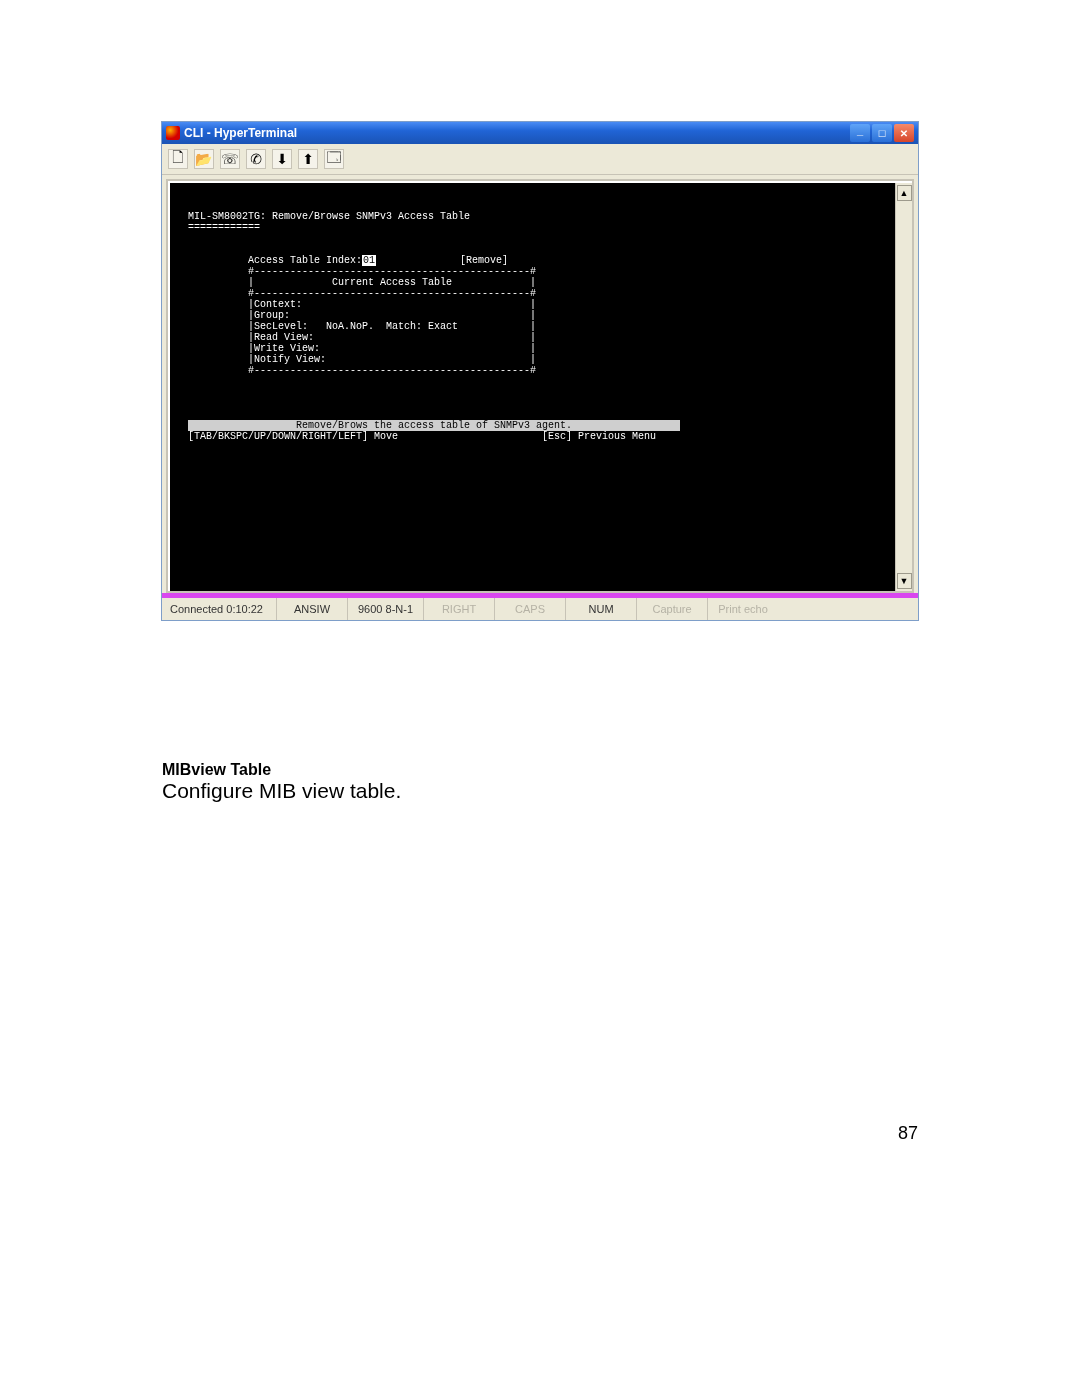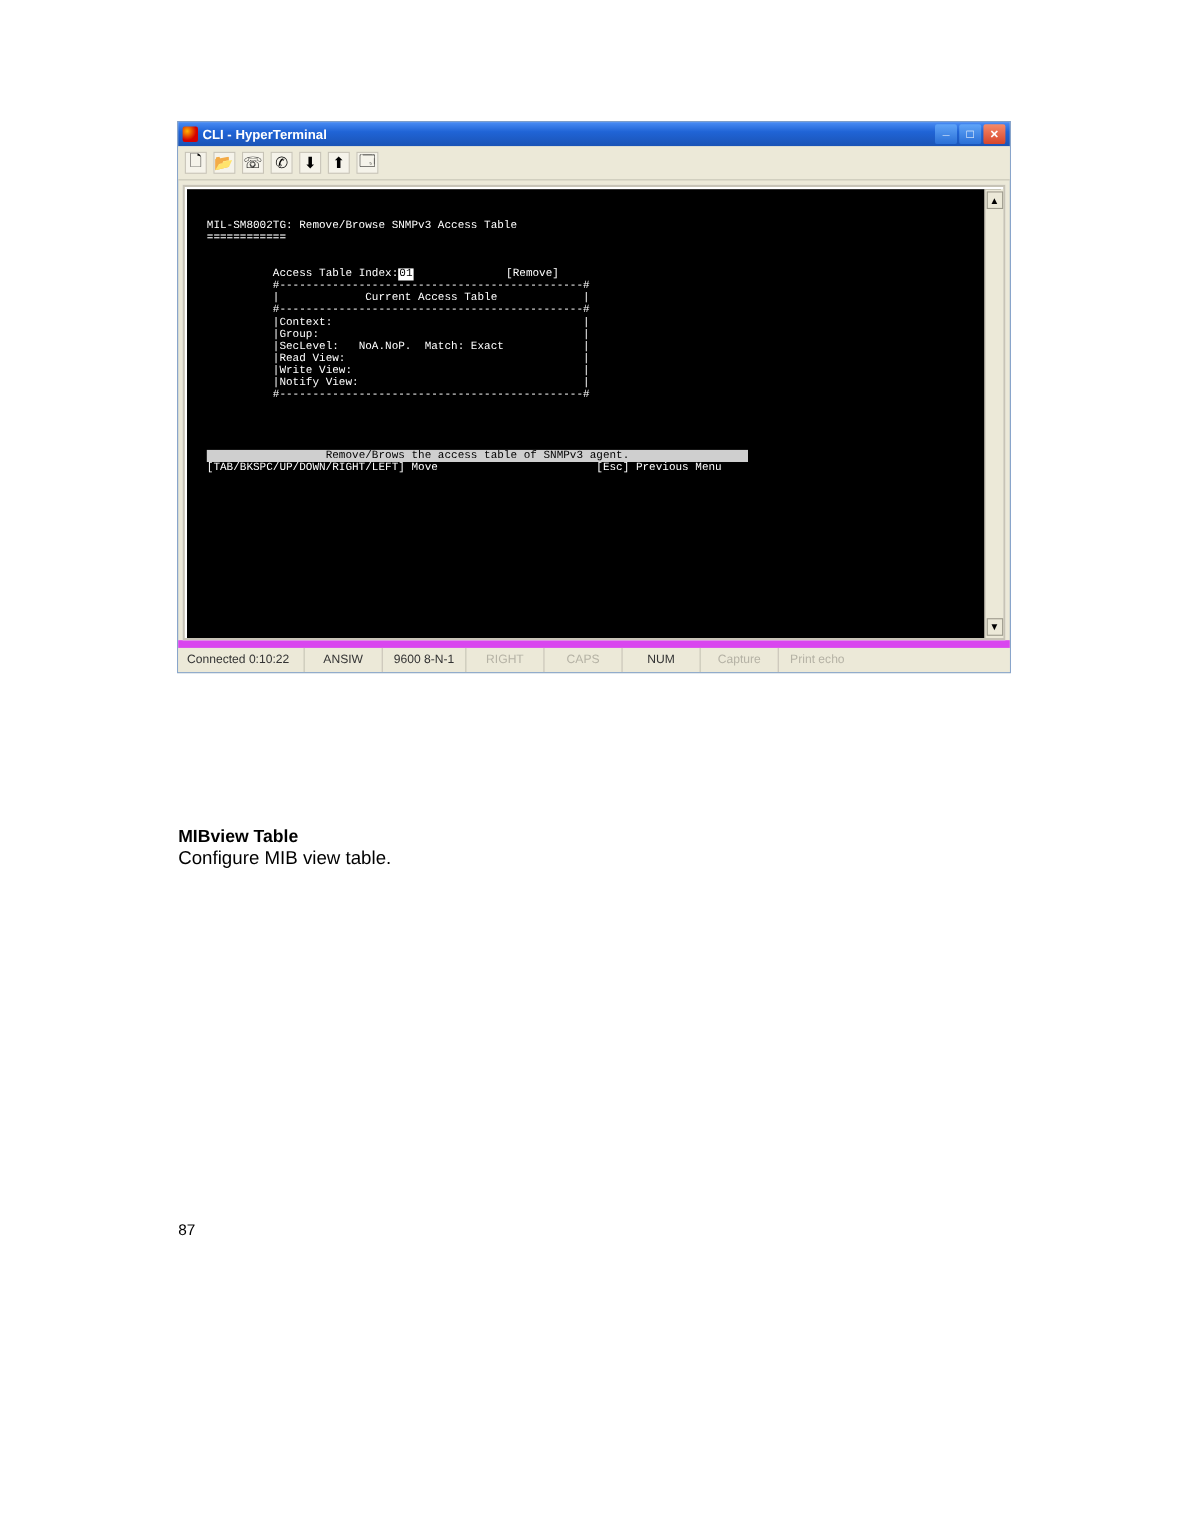"CLI - HyperTerminal" .app-window { margin: 0 auto -> 11px auto }
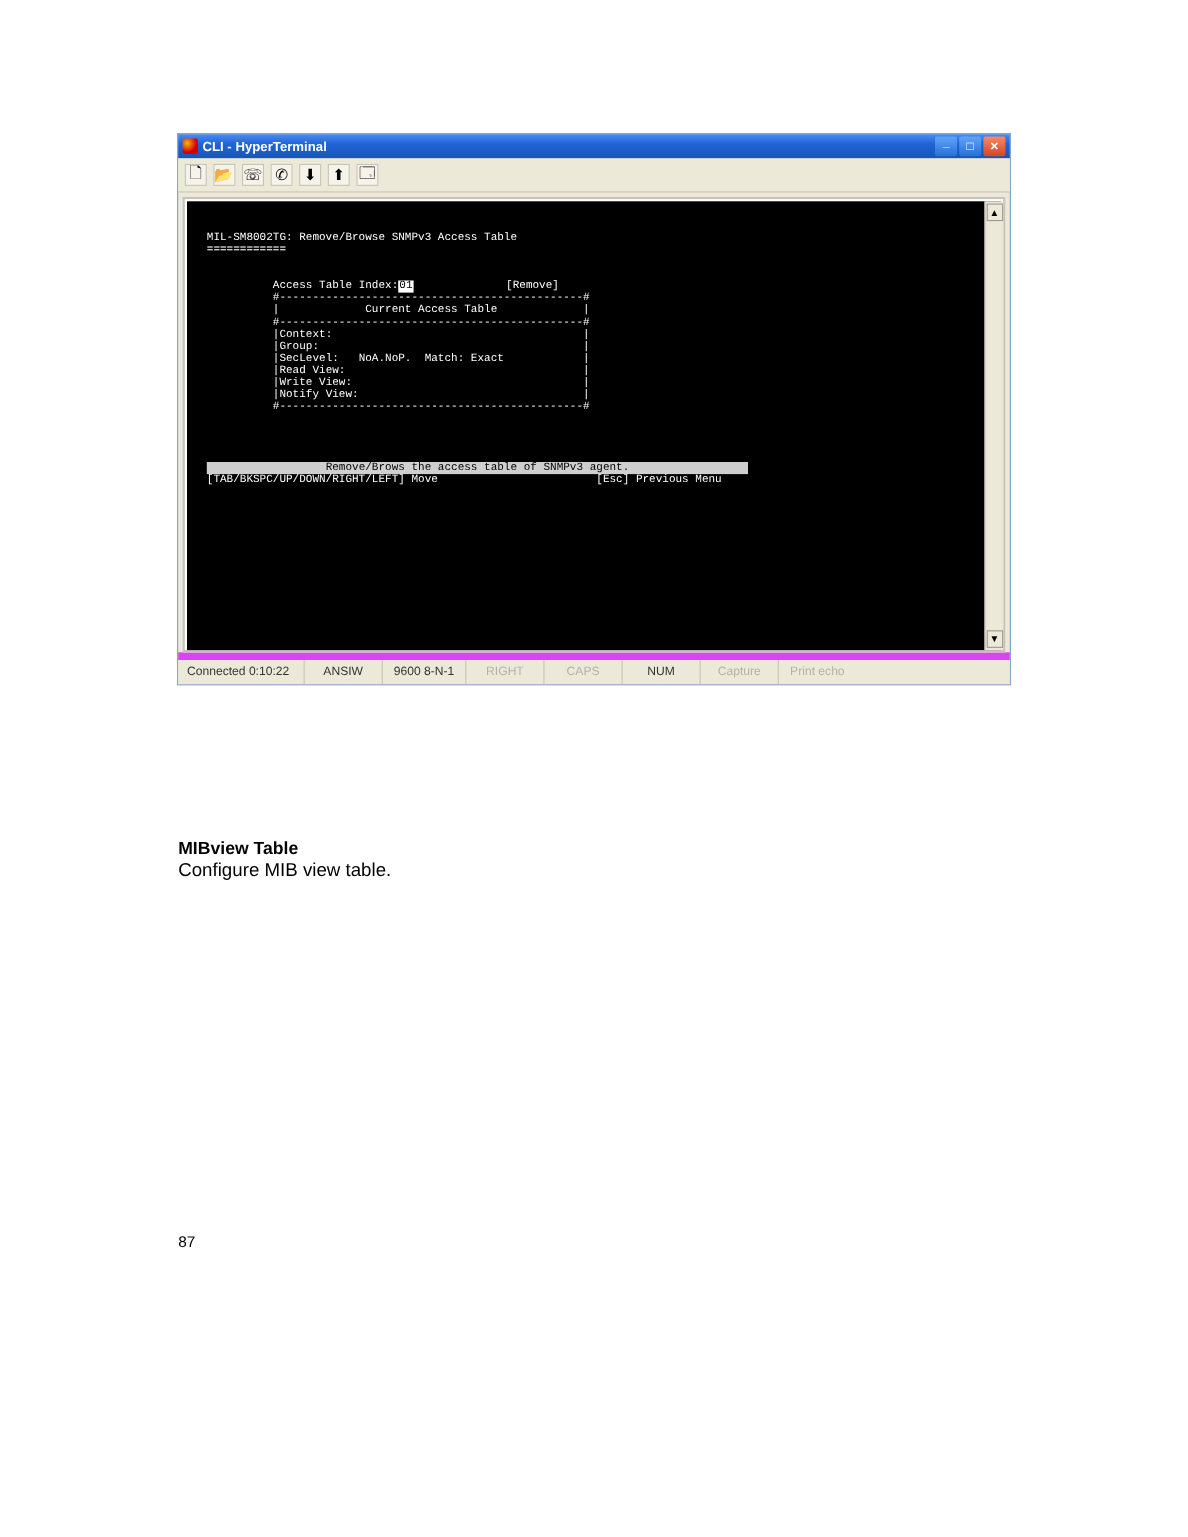"Connected 0:10:22" .statusbar { border-top: 7px solid #d946ef -> 5px solid #d946ef }
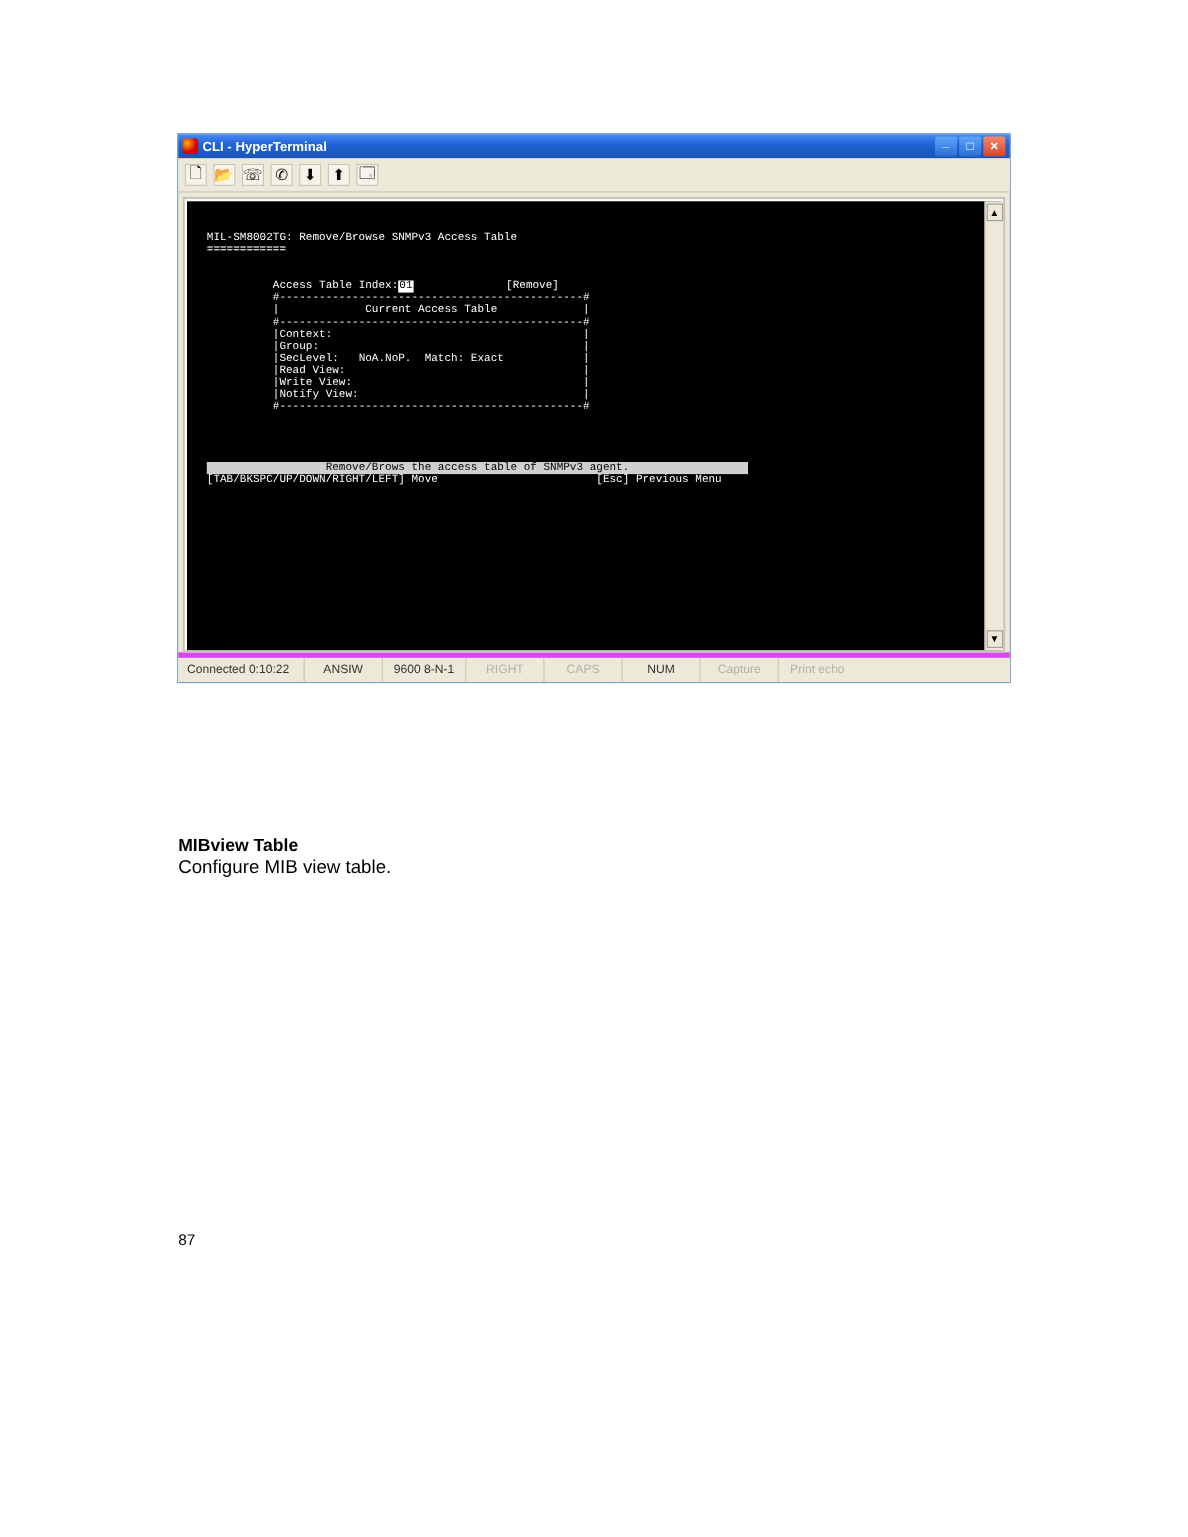"Configure MIB view table." .section-para { font-size: 17px -> 21px }
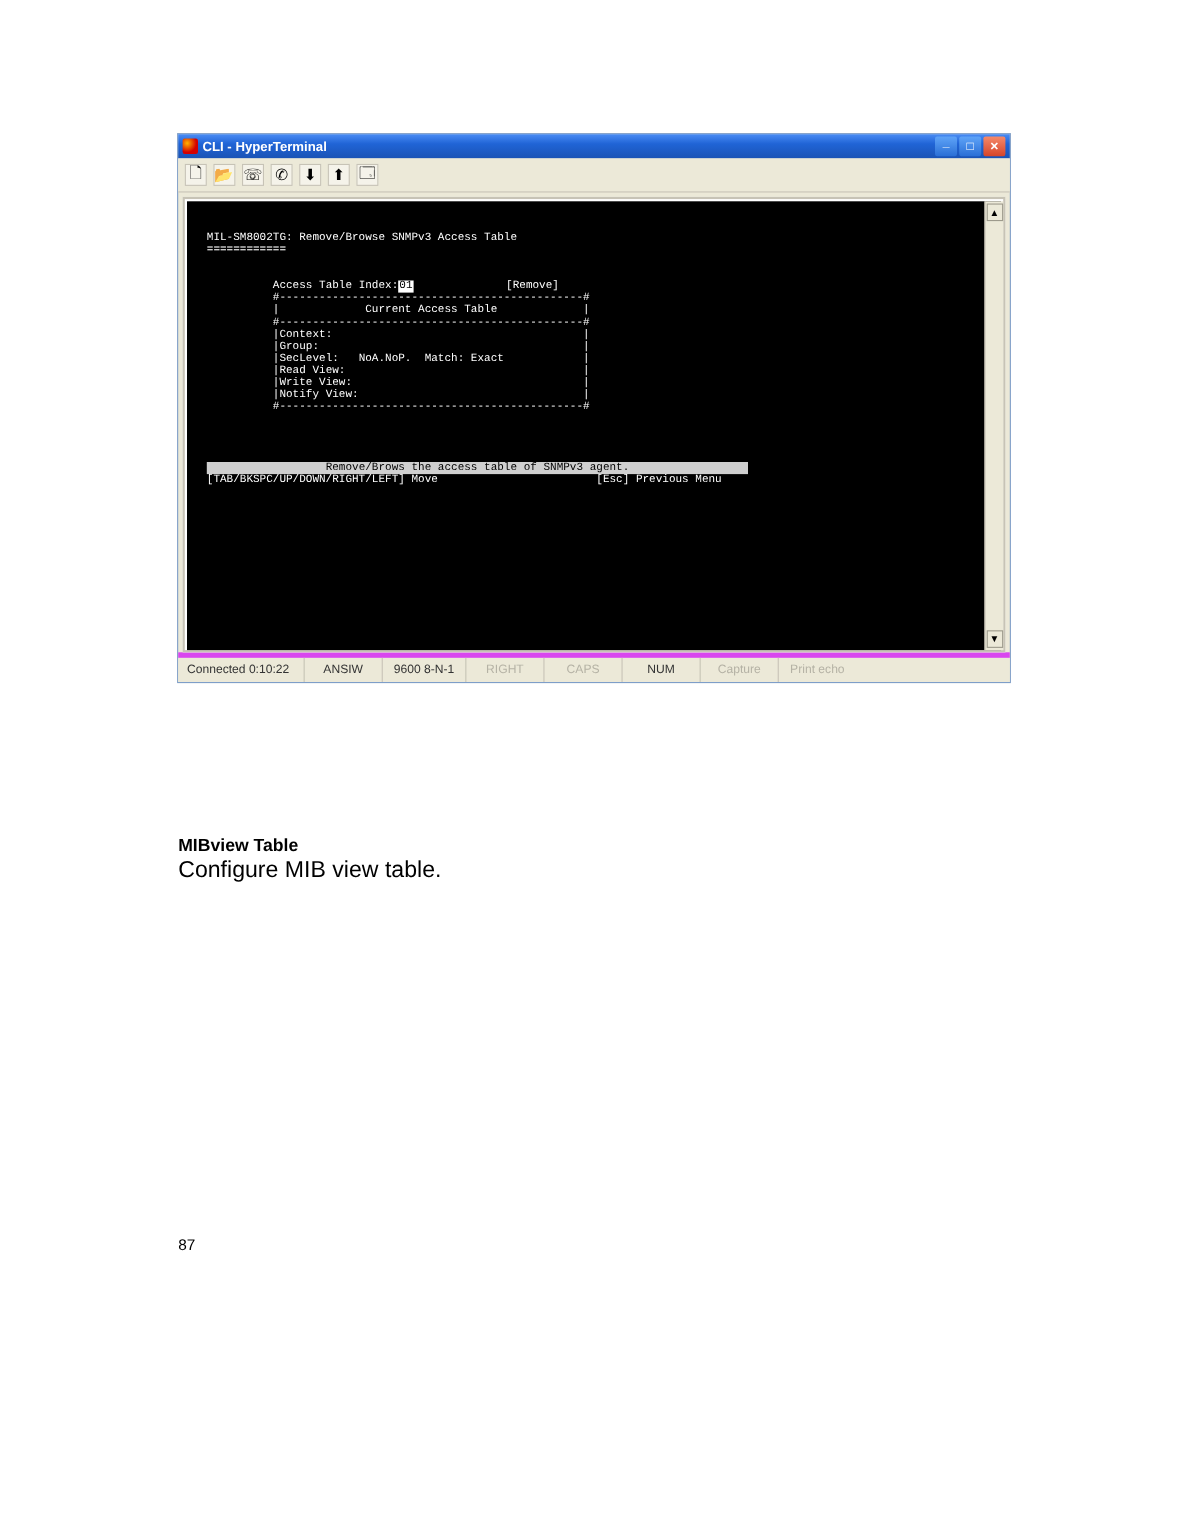"87" .page-number { font-size: 14px -> 18px; text-align: left -> right }
